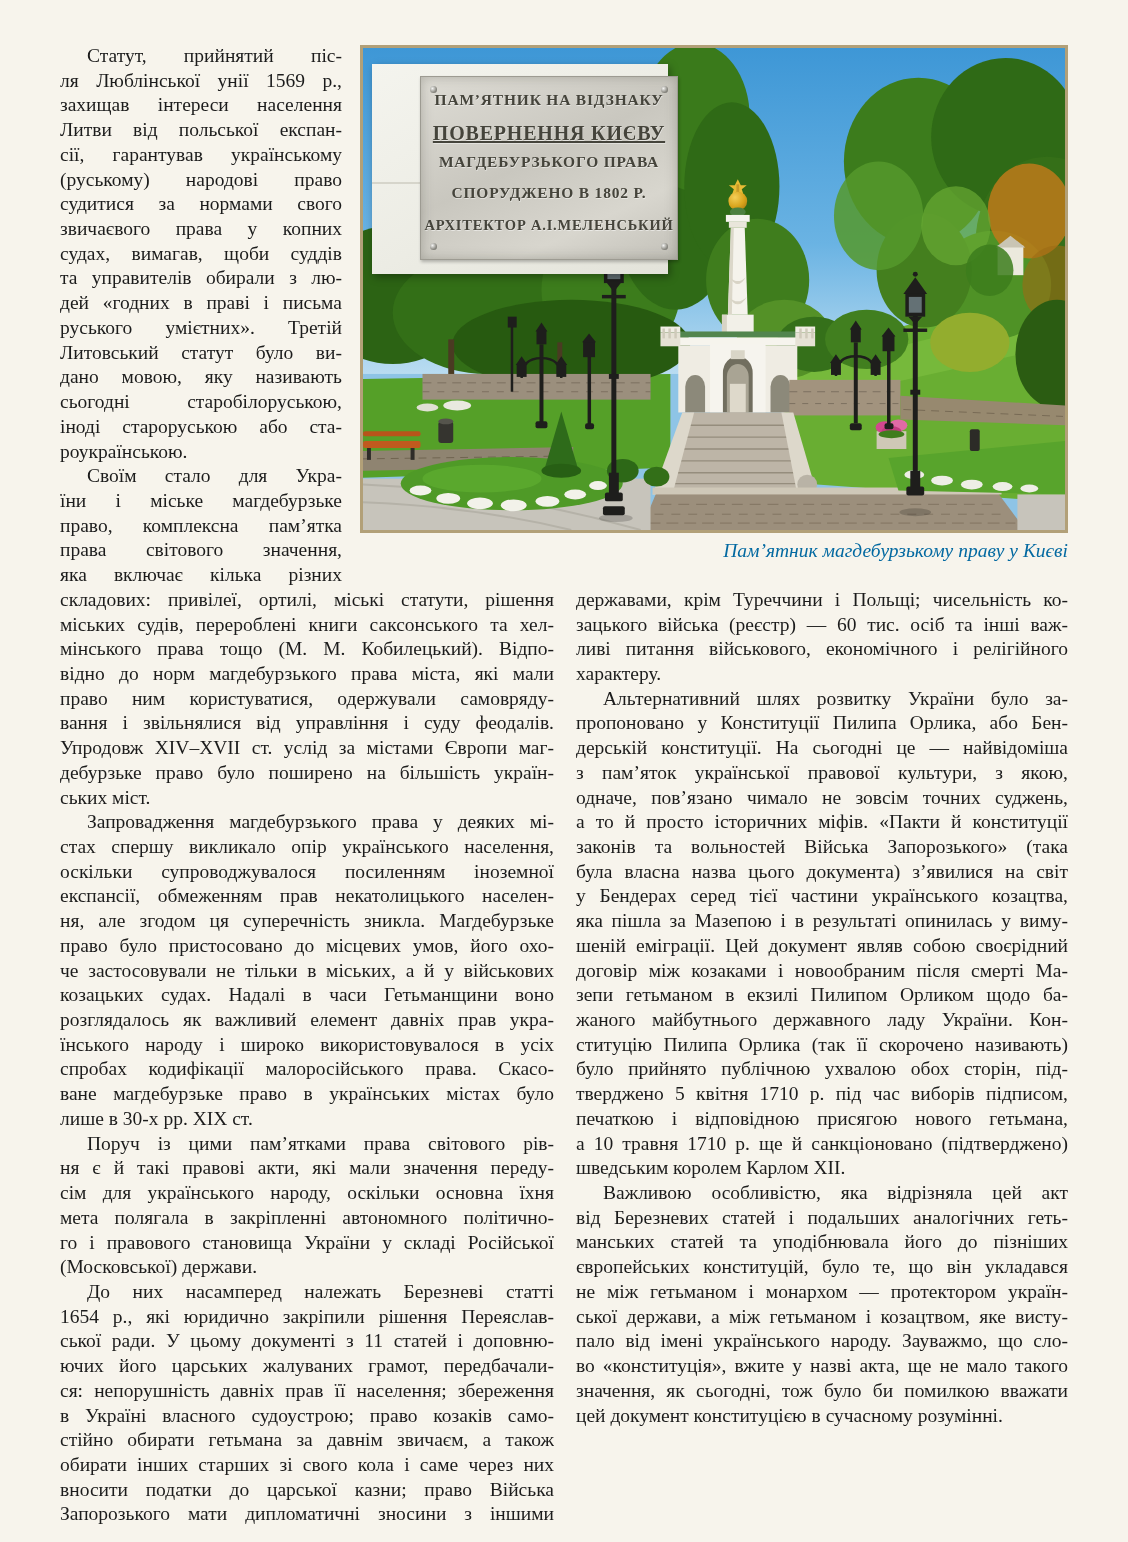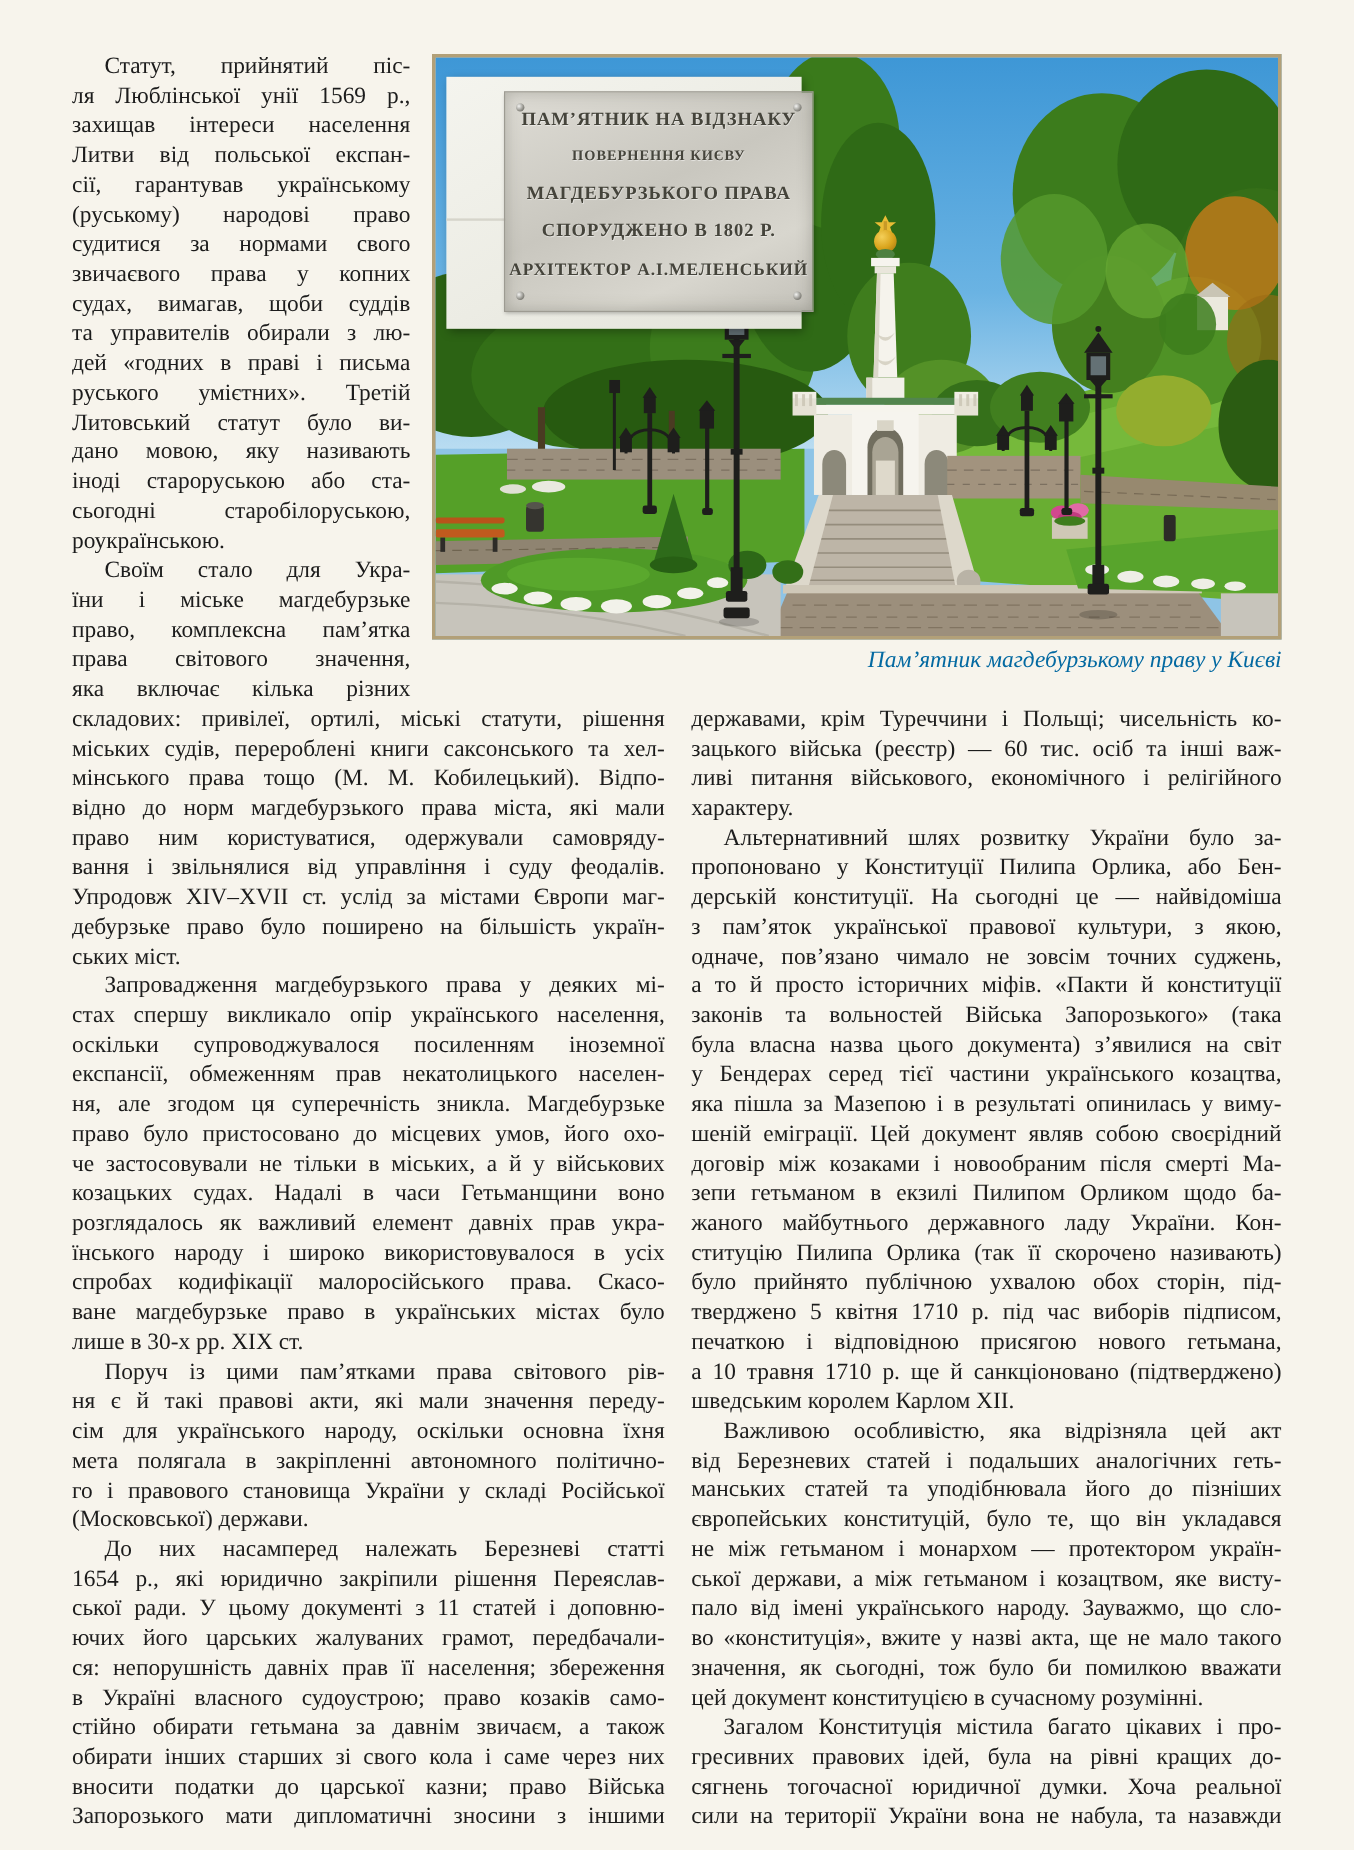"ПОВЕРНЕННЯ КИЄВУ" .ptxt.l2 { font-size: 12px -> 20px; text-decoration: none -> underline }
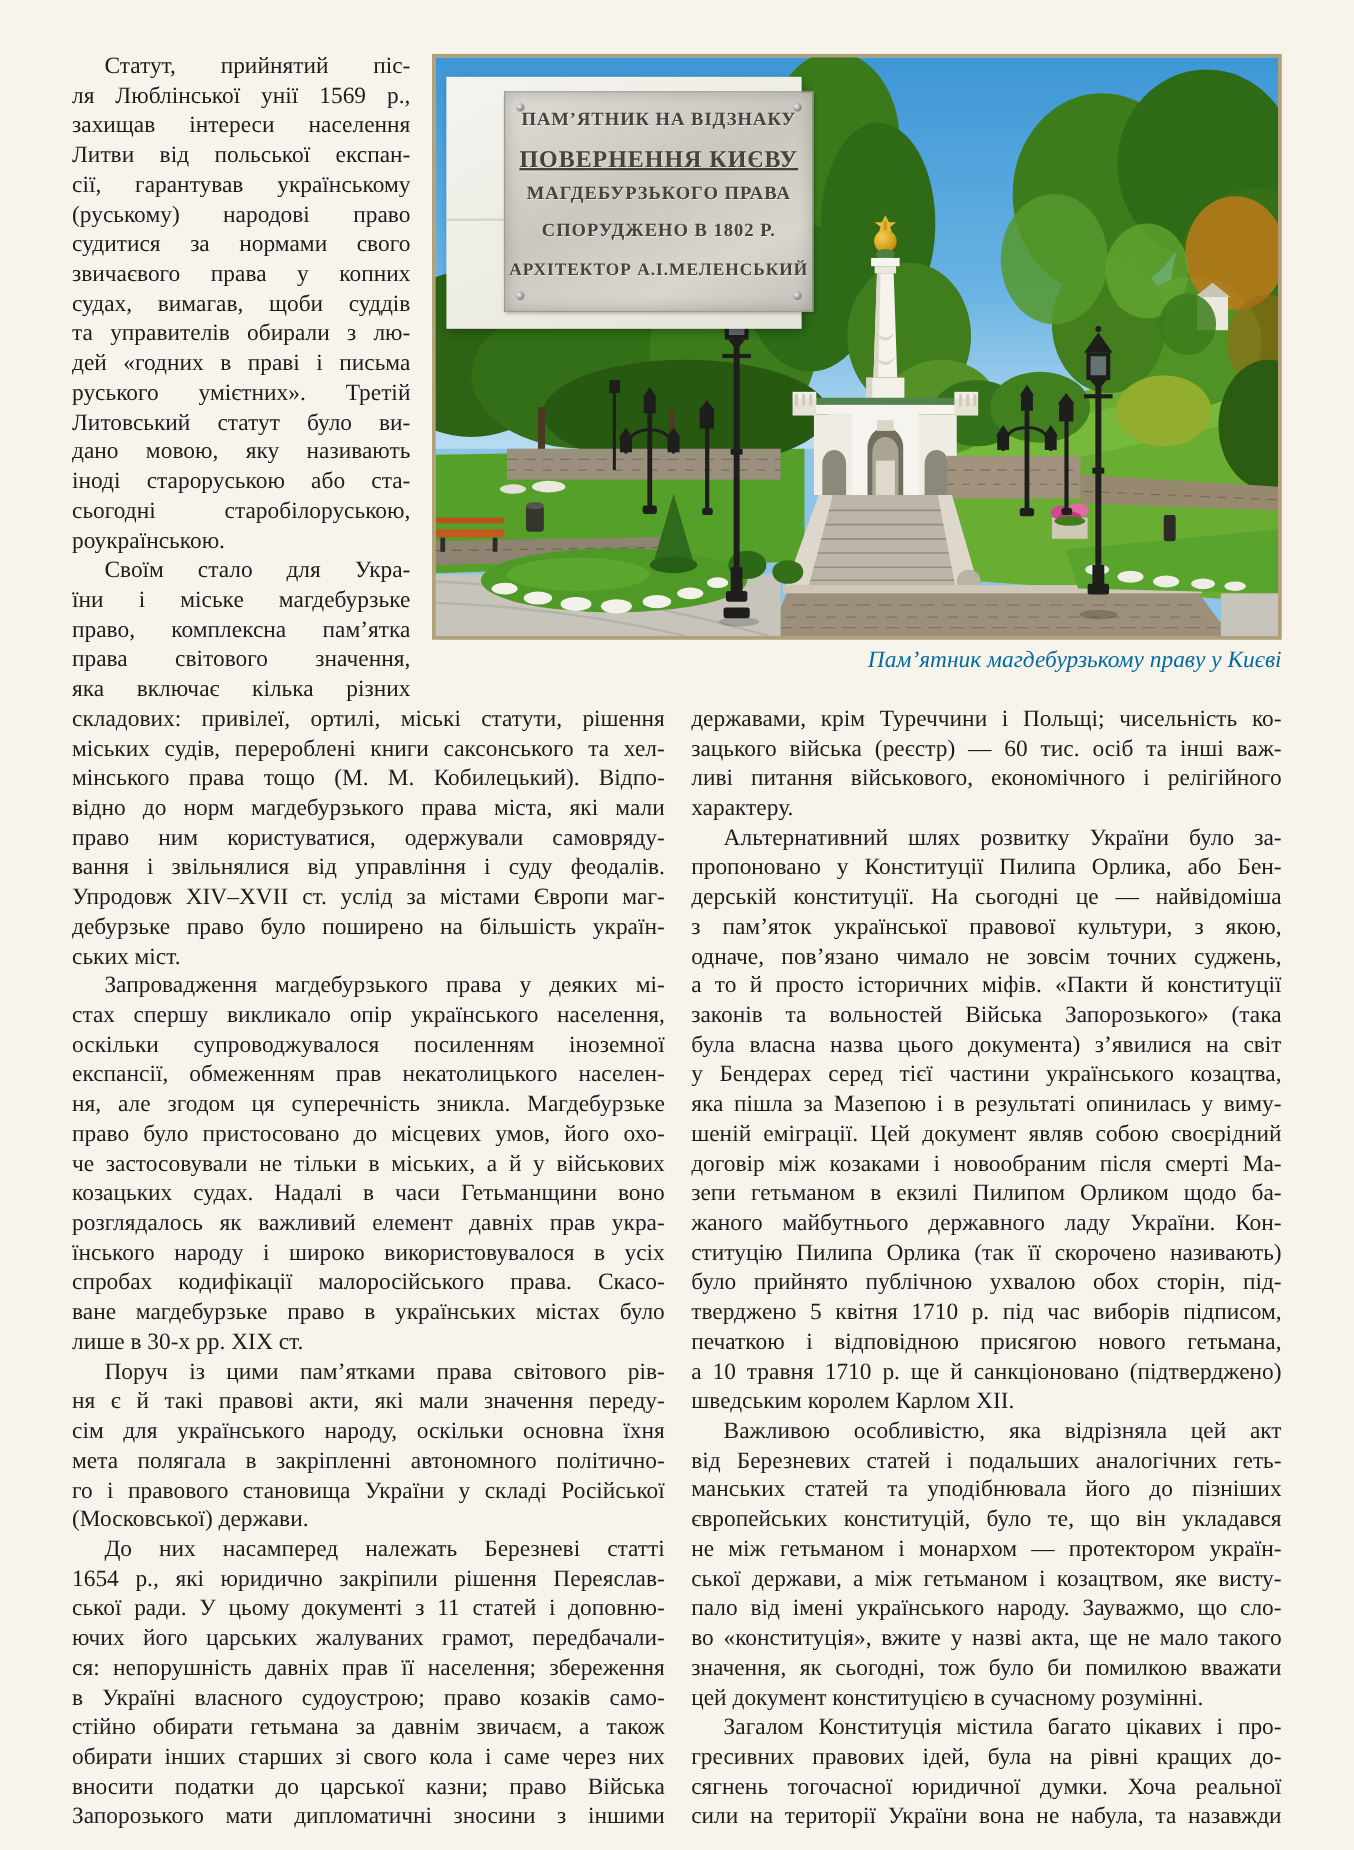"іноді староруською або ста-" div.line { order: before "сьогодні старобілоруською," -> after "сьогодні старобілоруською," }
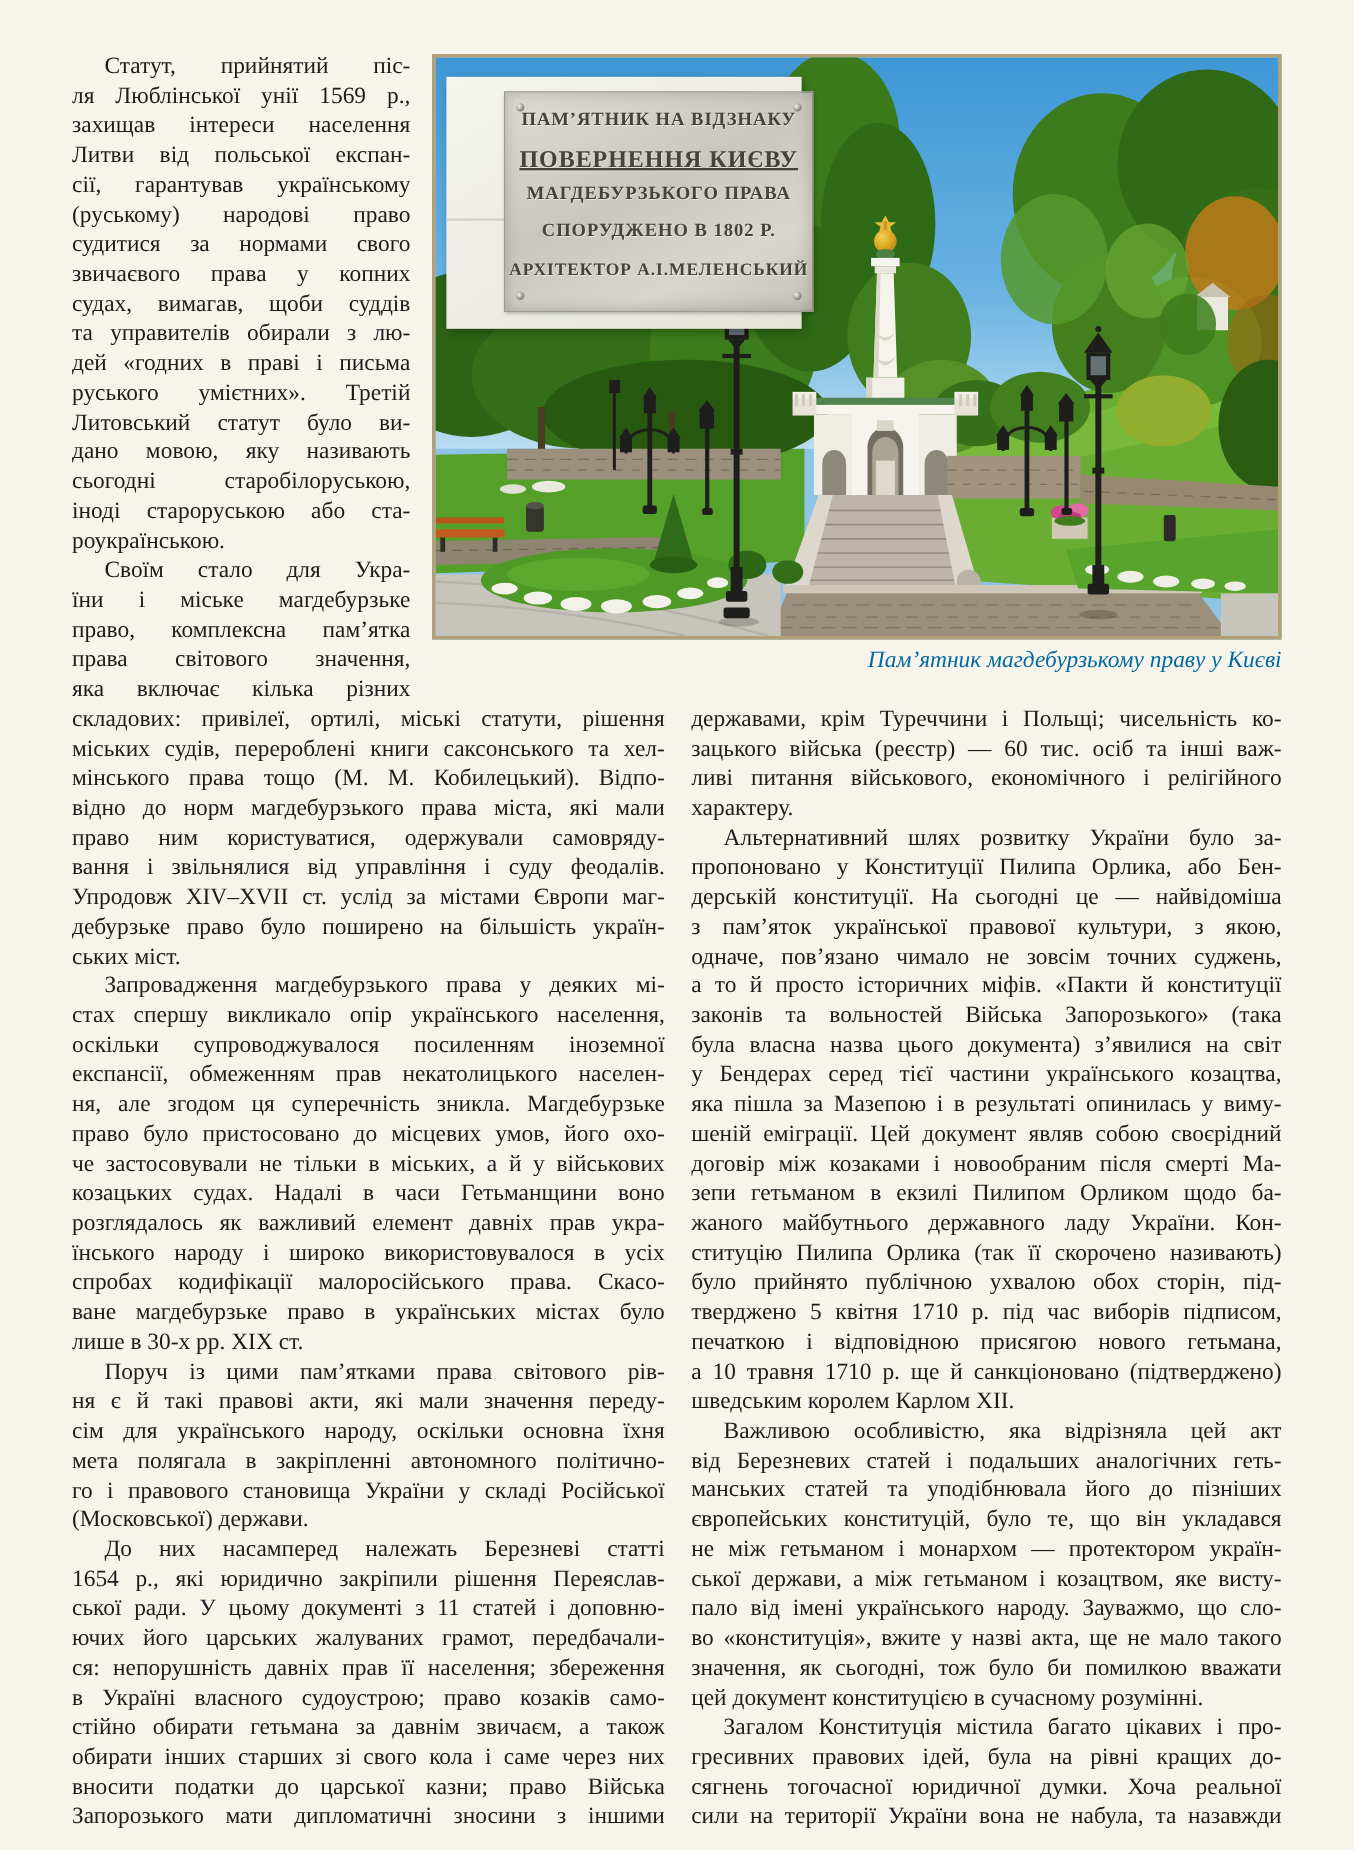"Загалом Конституція містила багато" div.para { html: <div> <div>Загалом Конституція містила багато цікавих і про-</div> <div>гресивних правових ідей, була на рівні кращих до-</div> <div>сягнень тогочасної юридичної думки. Хоча реальної</div> <div>сили на території України вона не набула, та назавжди</div> </div> -> none }
